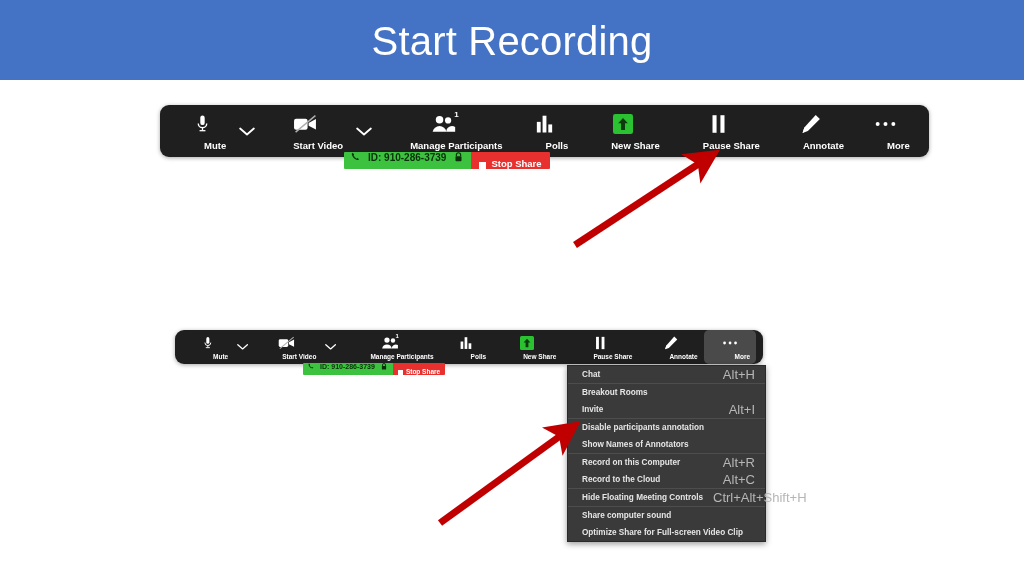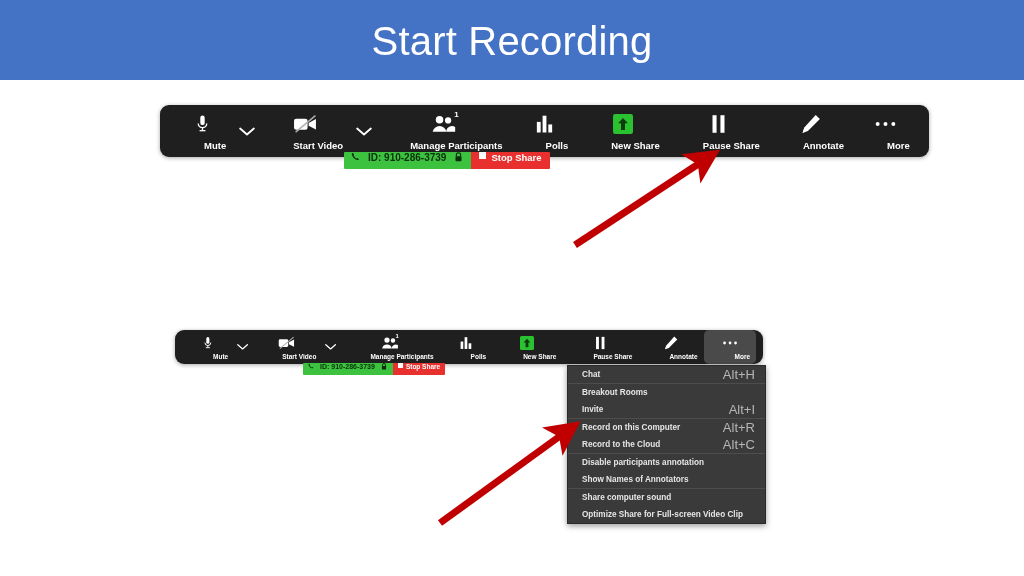"Stop Share" .sharebar .red { align-items: flex-start -> flex-end }
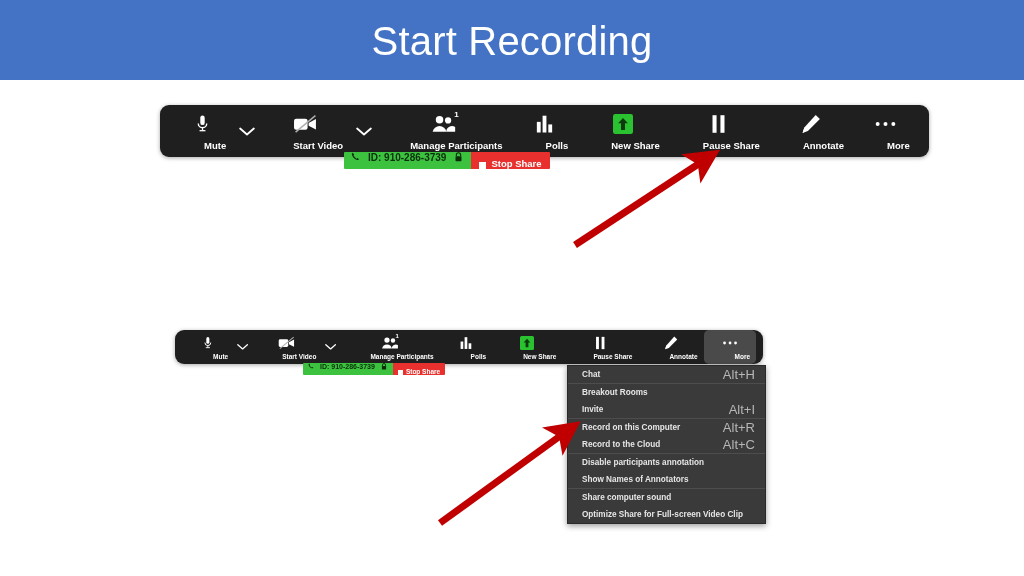"Record on this Computer" div.menu-group { order: before "Disable participants annotation" -> after "Disable participants annotation" }
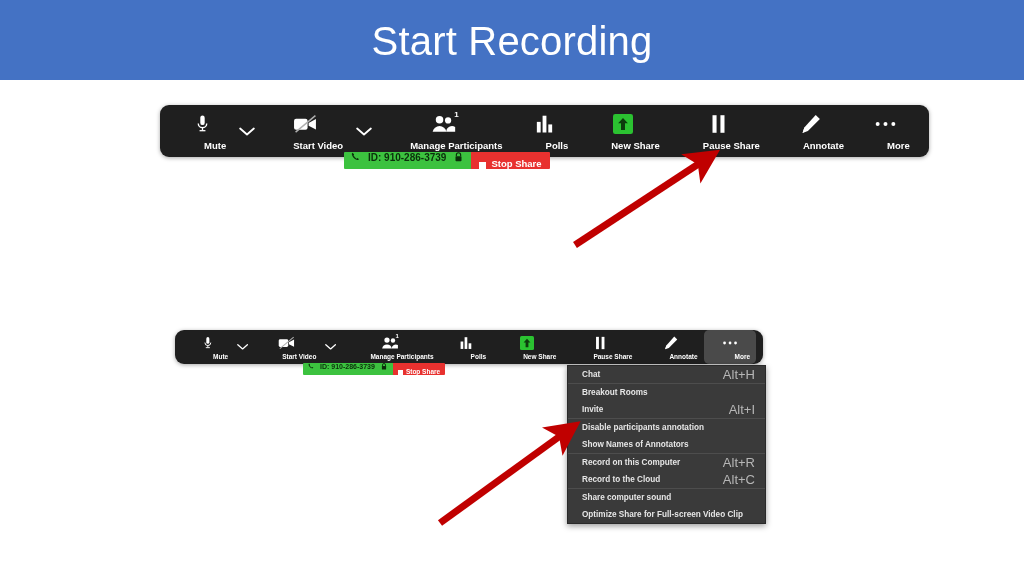"Hide Floating Meeting Controls" div.menu-group { html: none -> <div> <div> <span>Hide Floating Meeting Controls</span> <span>Ctrl+Alt+Shift+H</span> </div> </div> }
